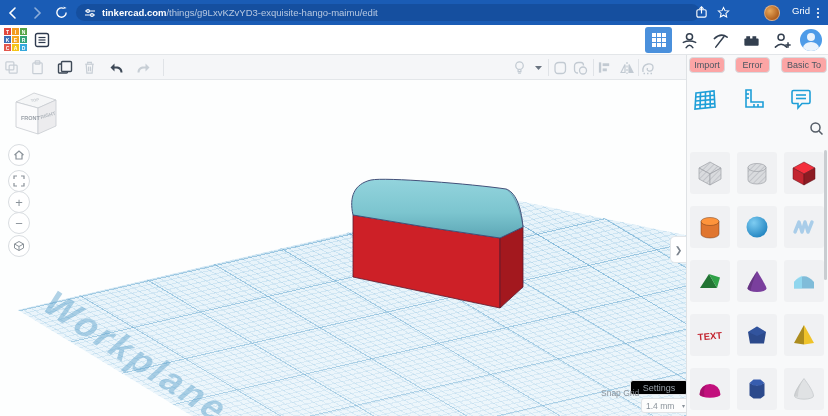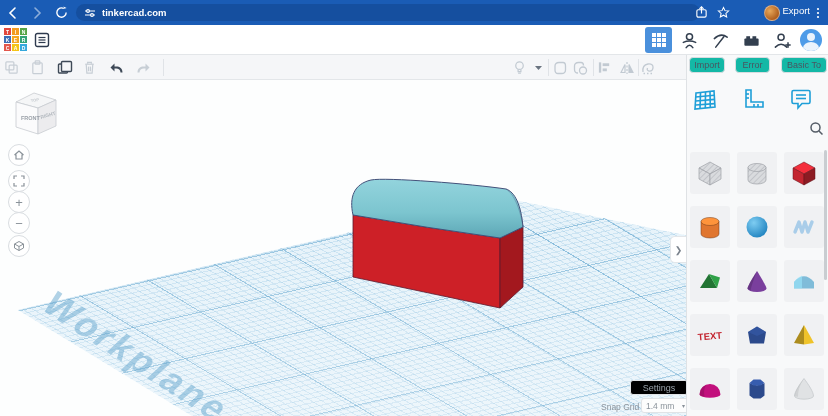"/things/g9LxvKZvYD3-exquisite-hango-maim" span.url-path { html: none -> <span>/things/g9LxvKZvYD3-exquisite-hango-maimu/edit</span> }
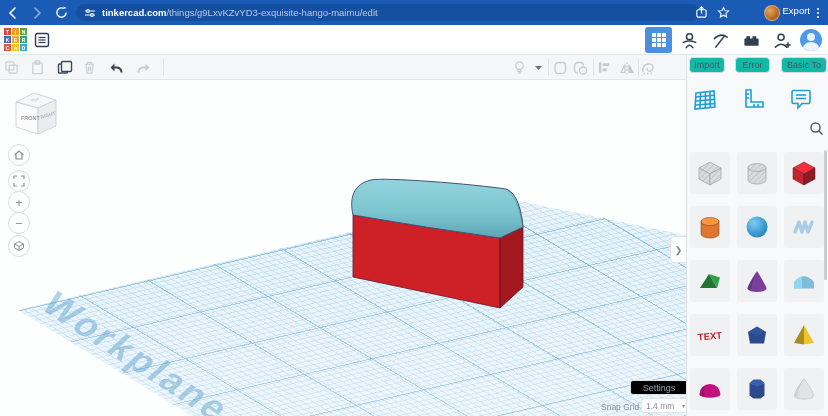"Export" span.err-badge { text: Export -> Grid }
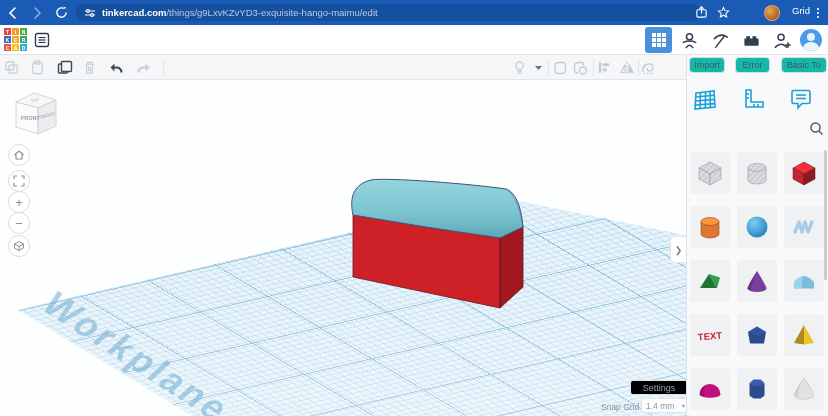"Import" .p-btn { background: #14b8a6 -> #fca5a5 }
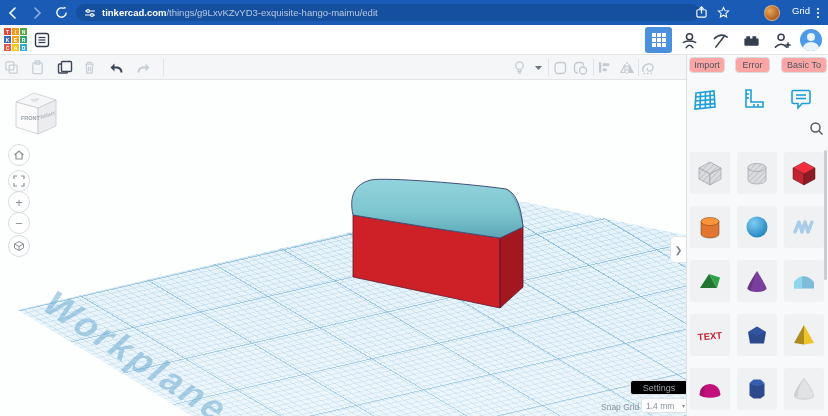"Snap Grid" .snap-label { top: 322px -> 308px }
